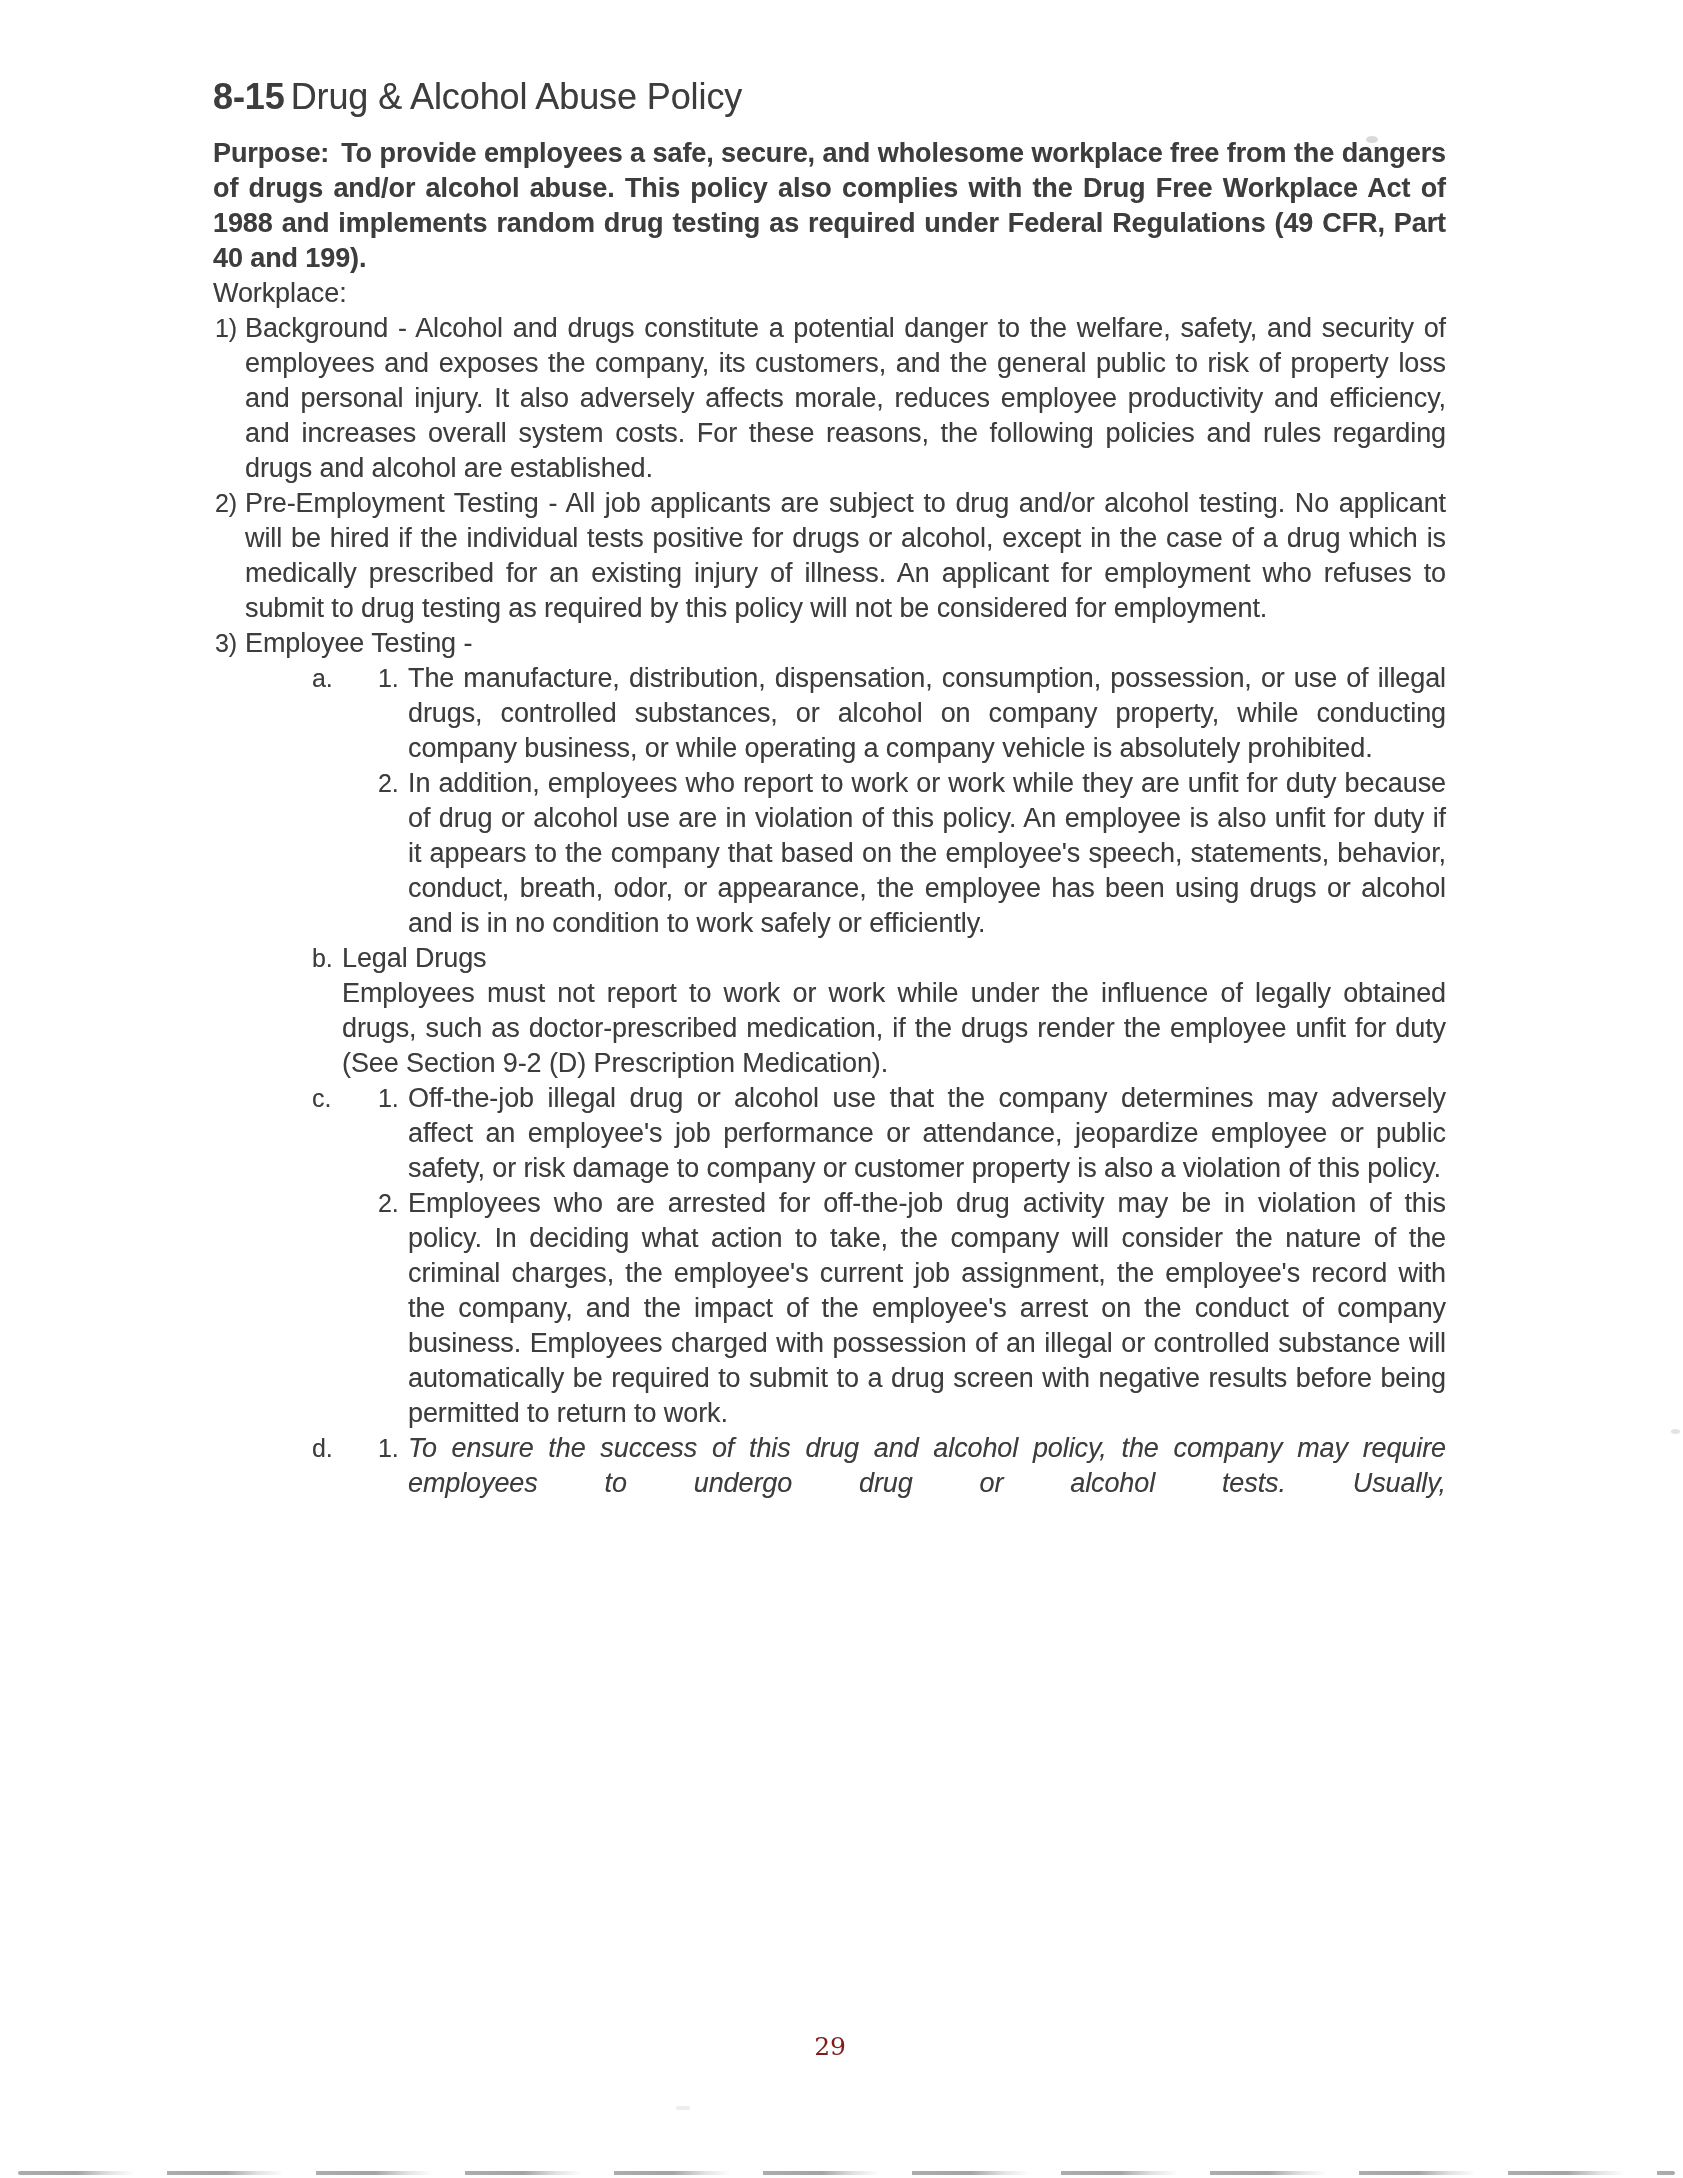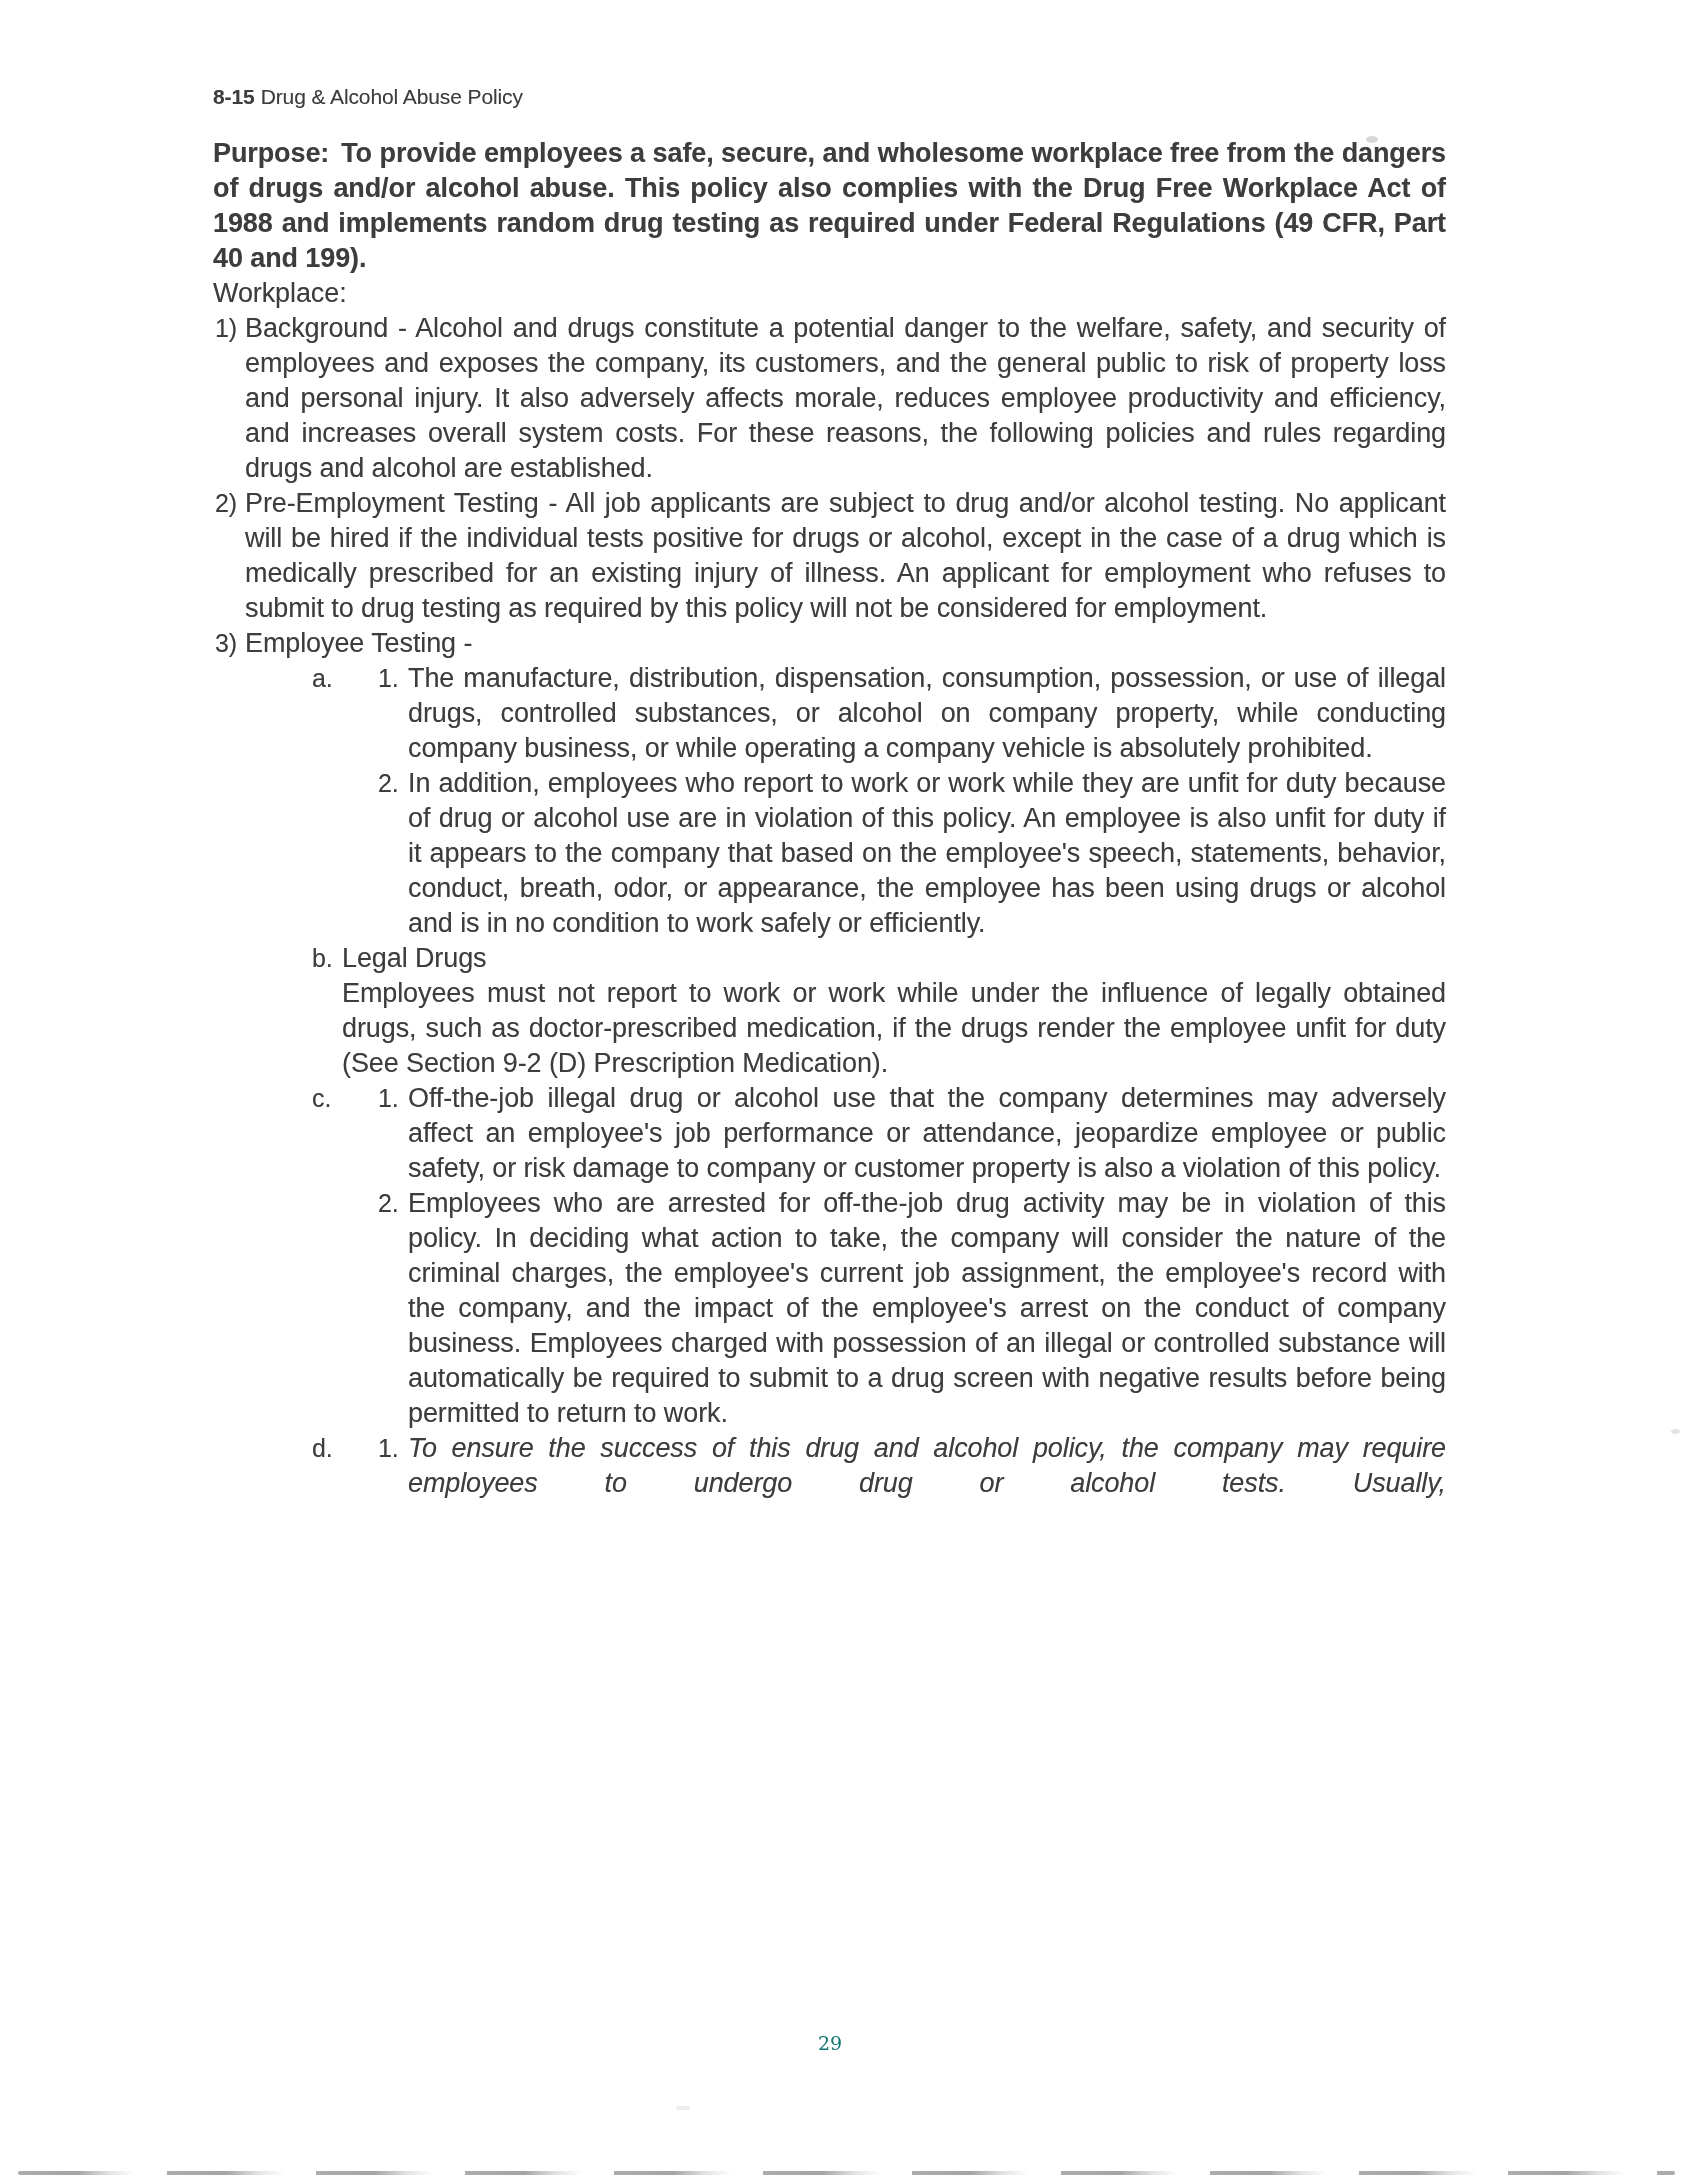"8-15 Drug & Alcohol Abuse" h1.doc-title { font-size: 21px -> 36px }
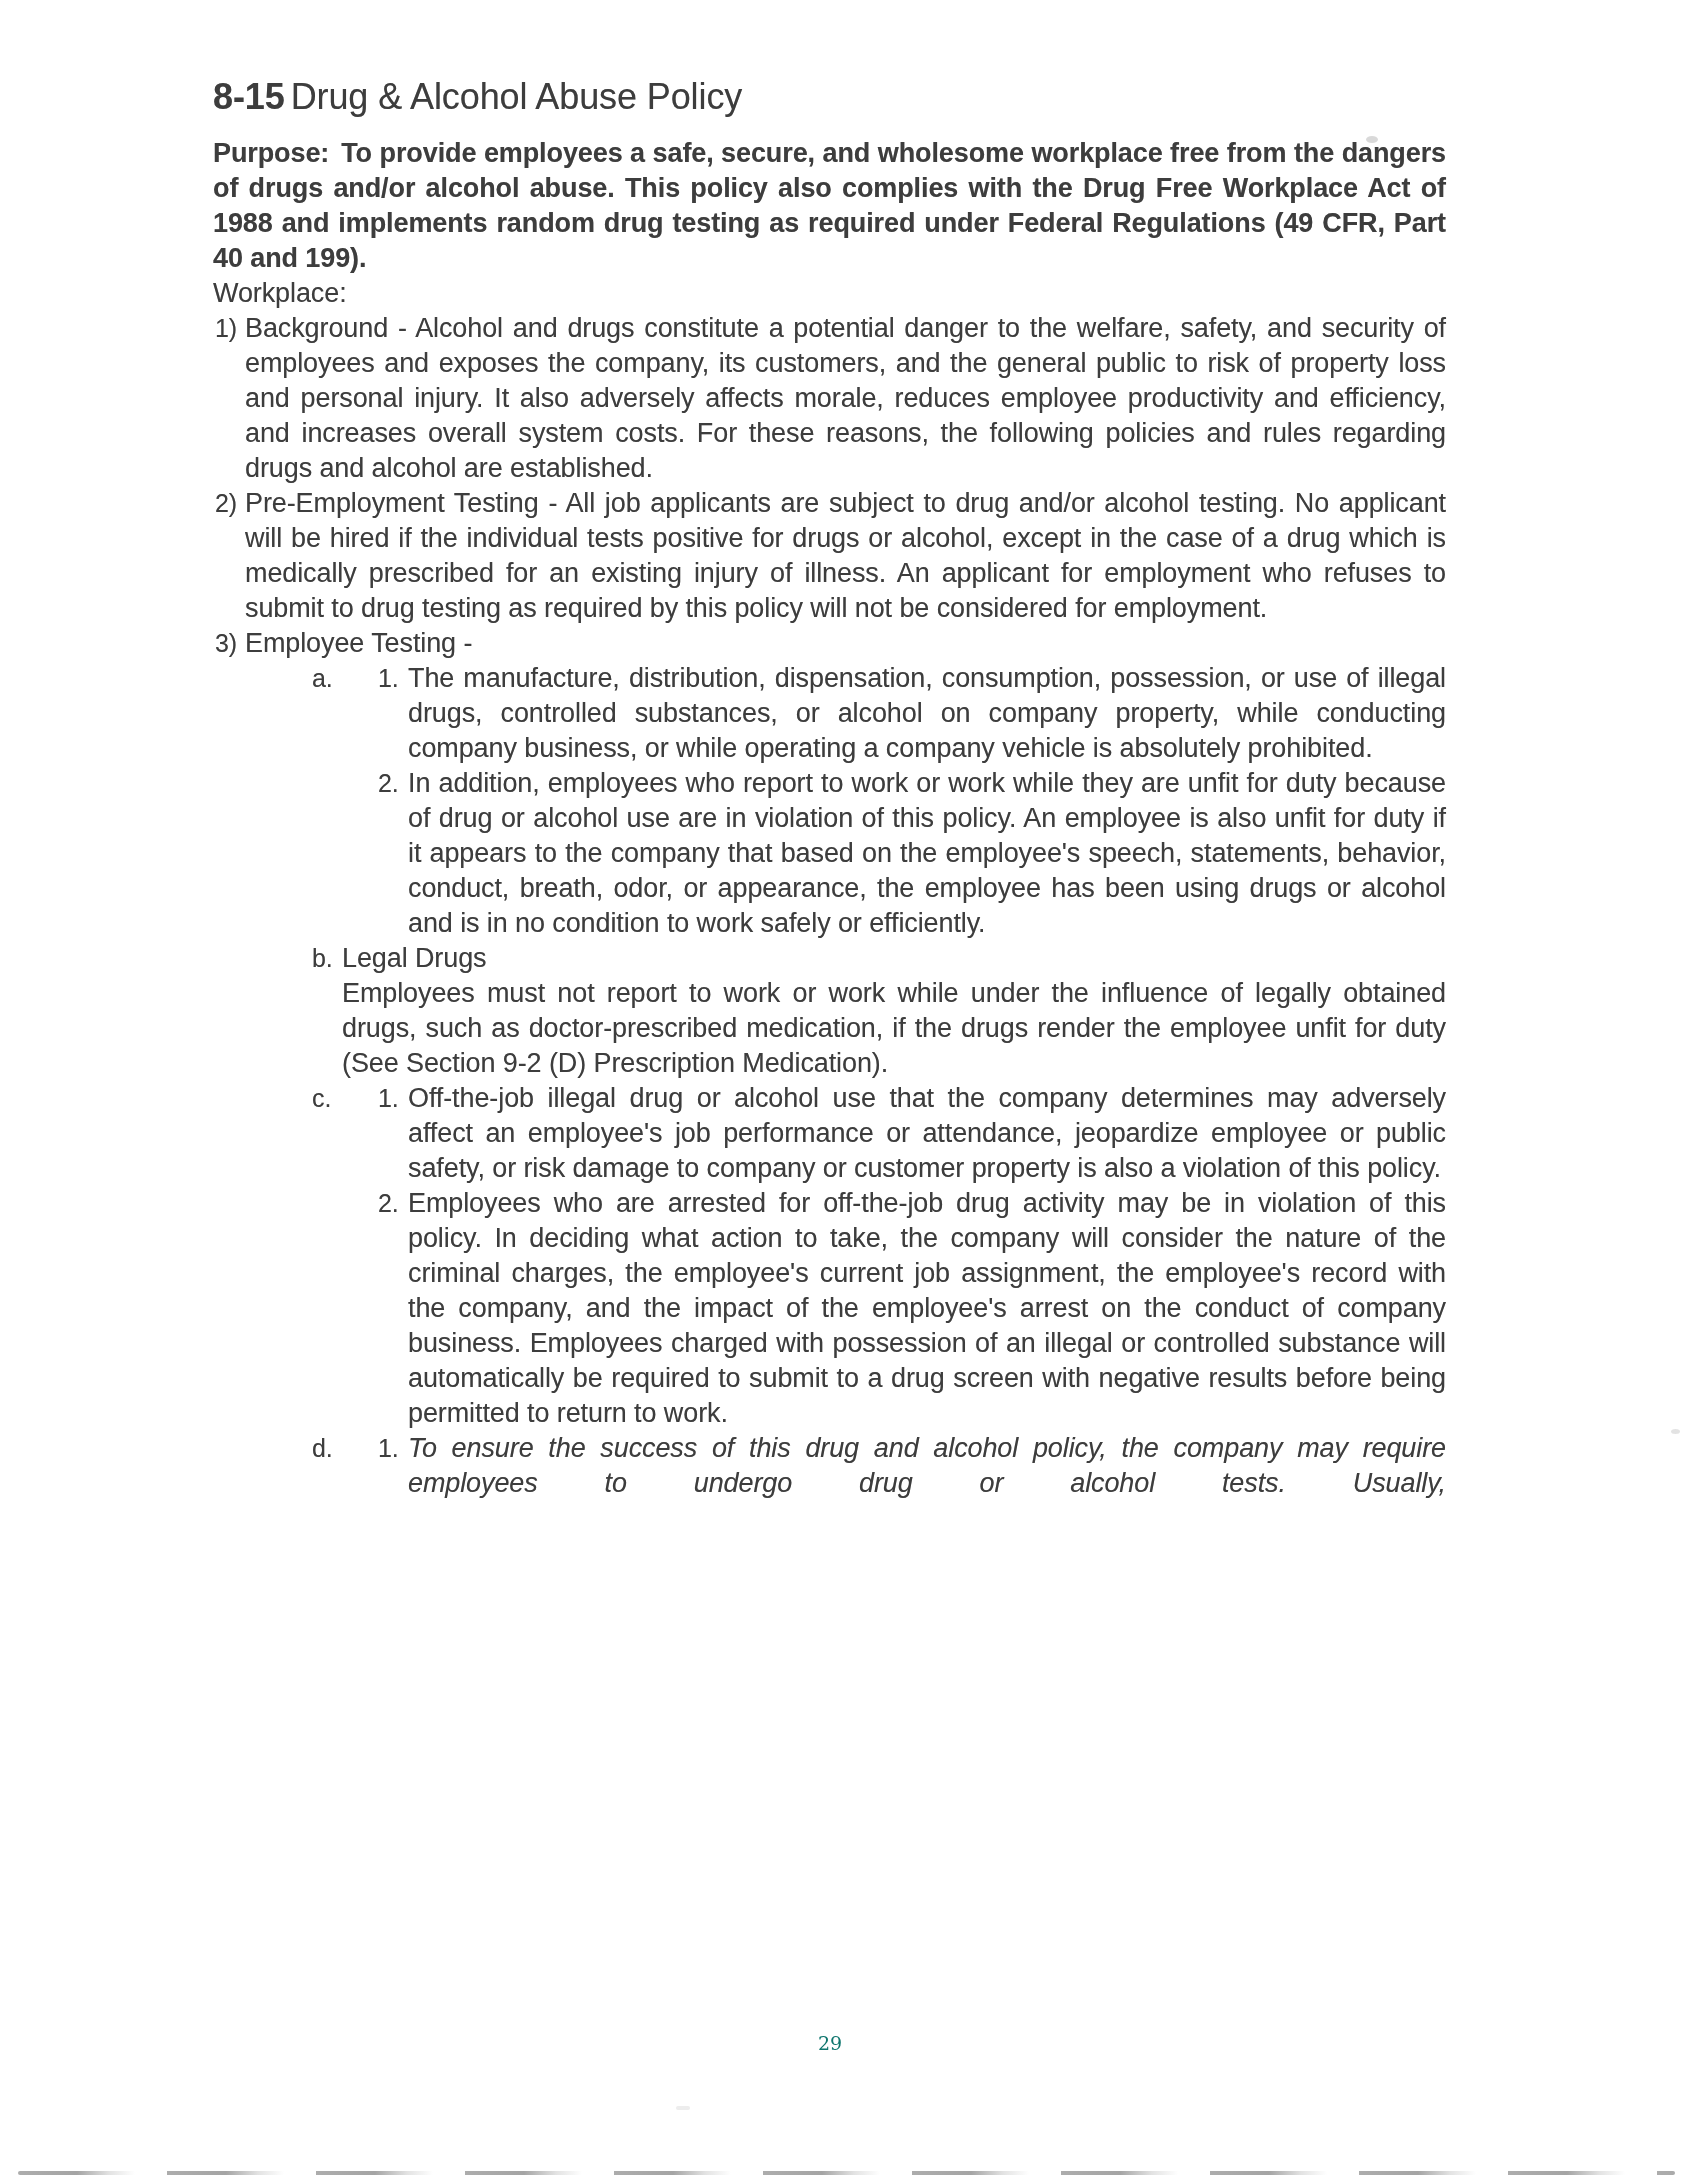"29" .page-number { color: #0f766e -> #7f1d1d; font-size: 19px -> 25px }
